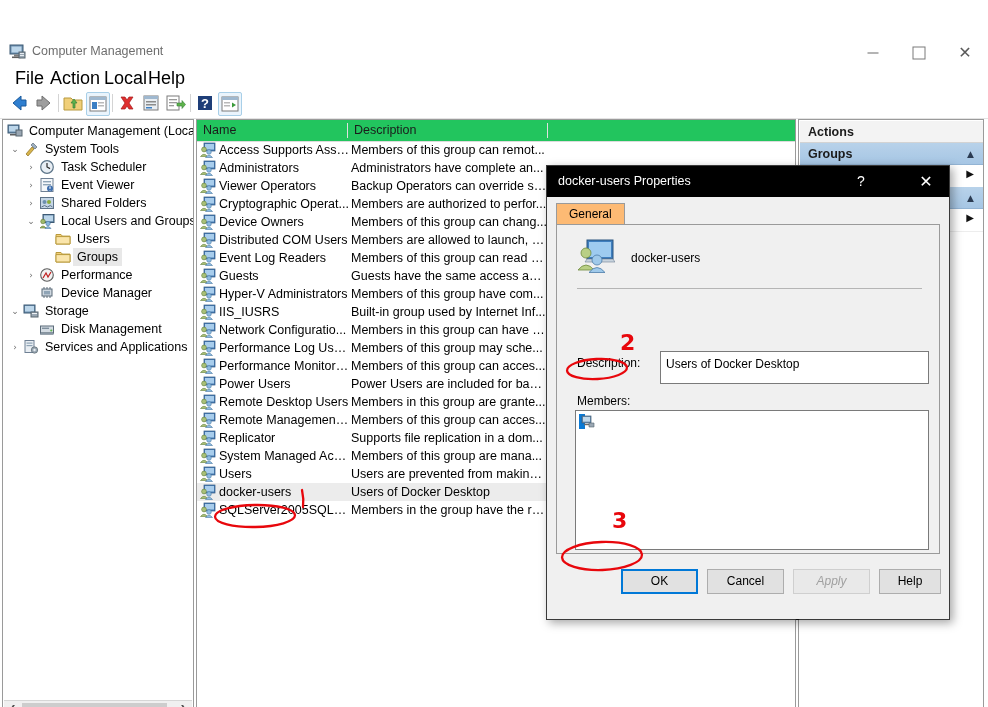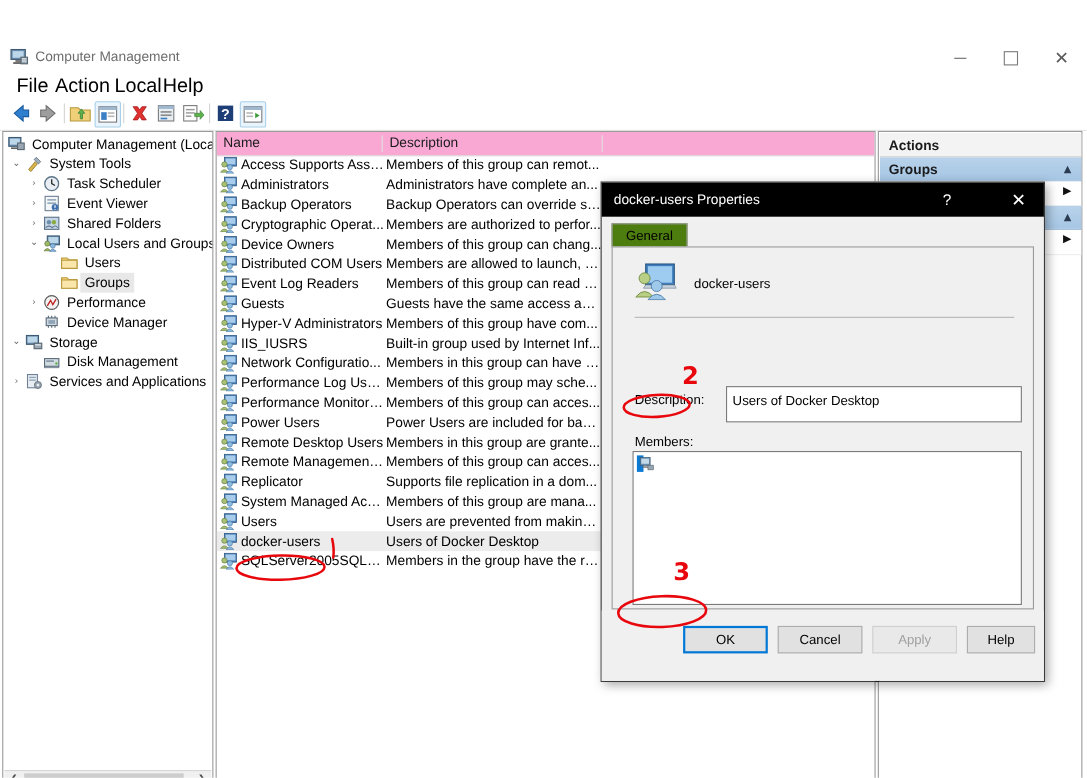"Name" .lhead { background: #f9a8d4 -> #22c55e }
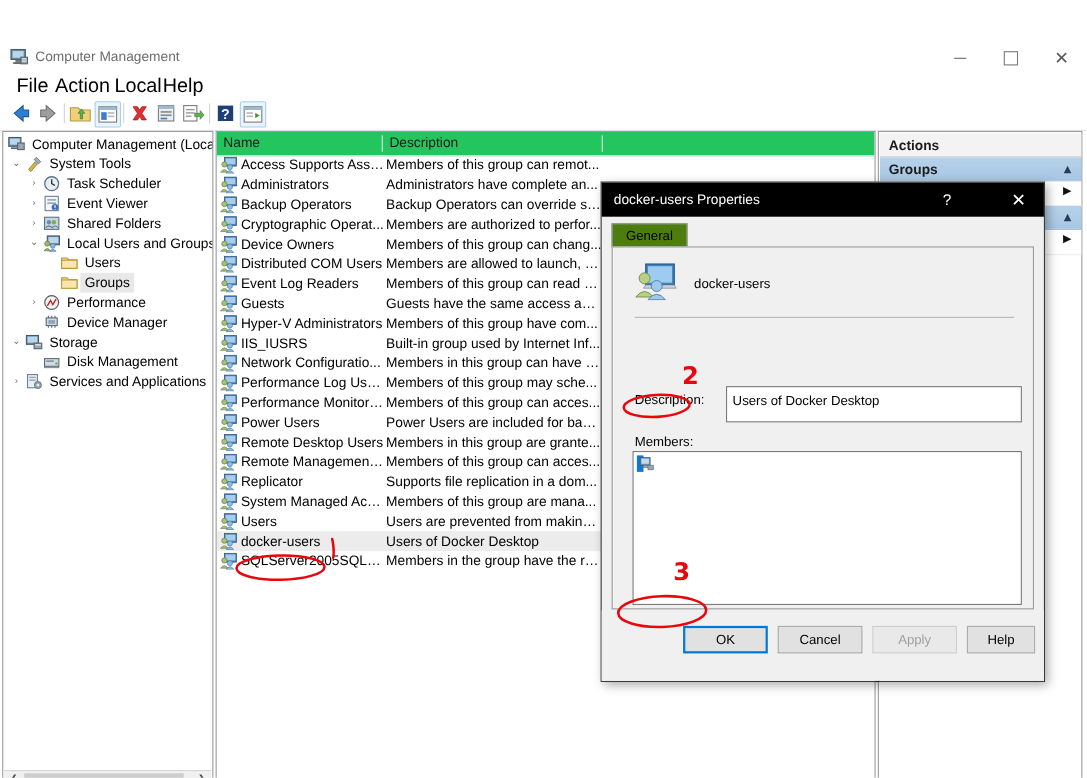"Backup Operators" span.nm { text: Backup -> Viewer }
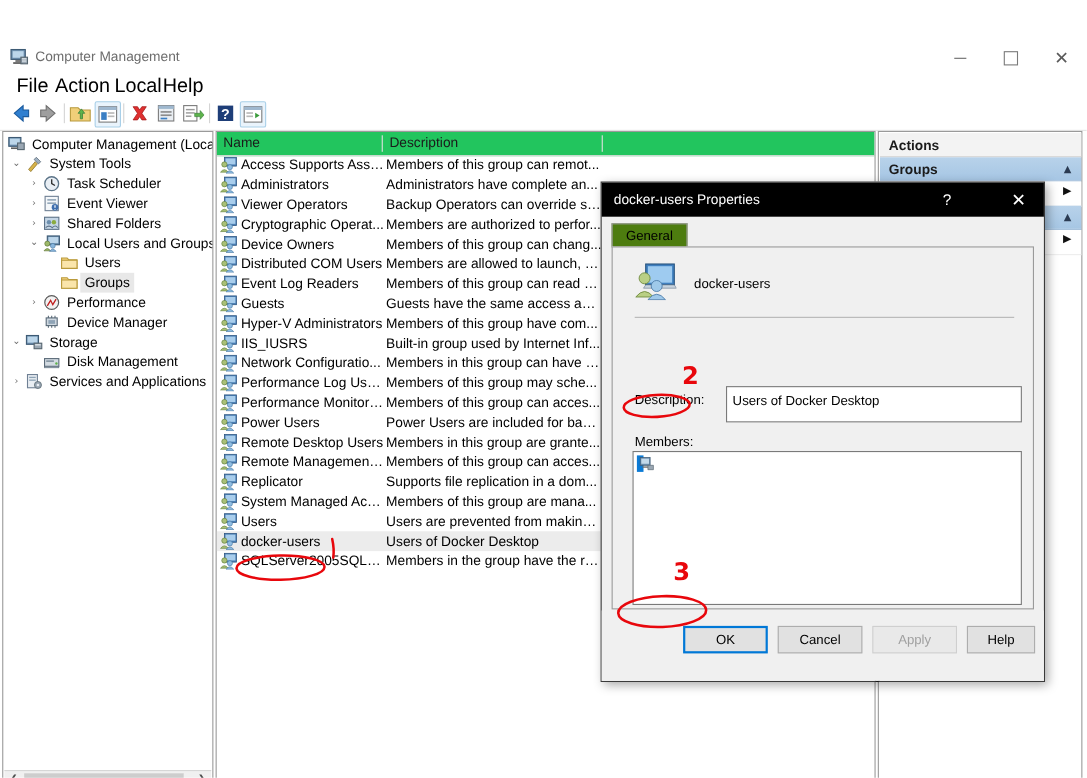"General" .tab { background: #4d7c0f -> #fdba74 }
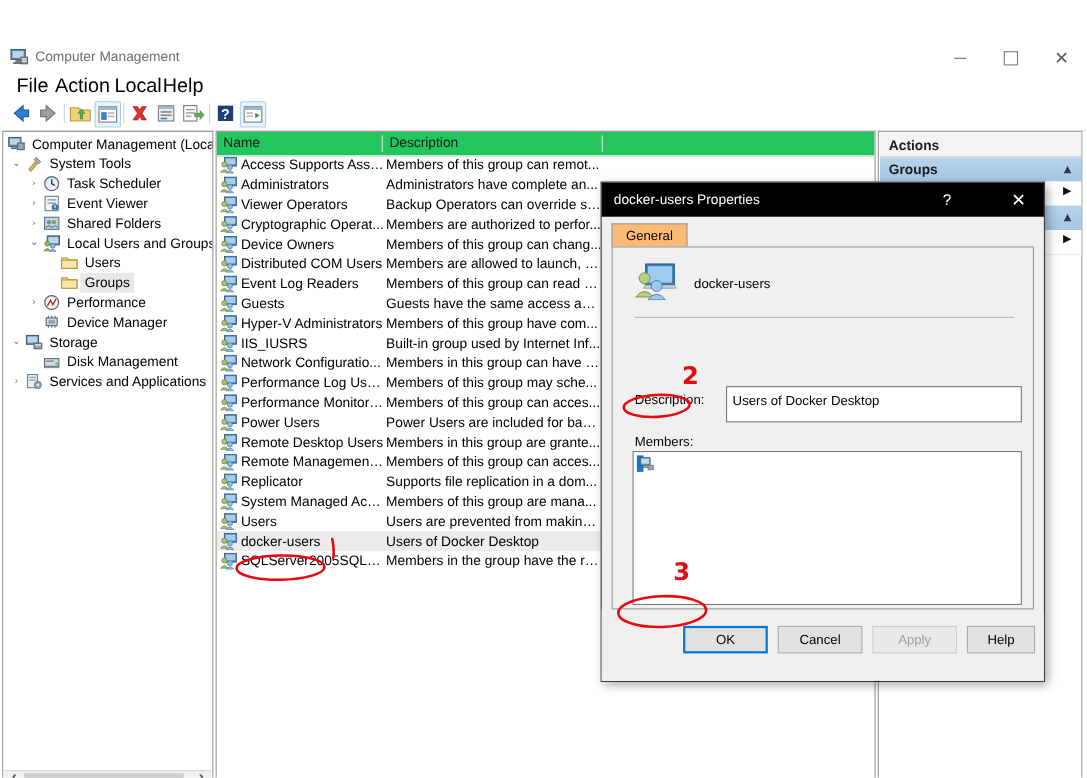"Apply" .dbtn.disabled { font-style: none -> italic }
